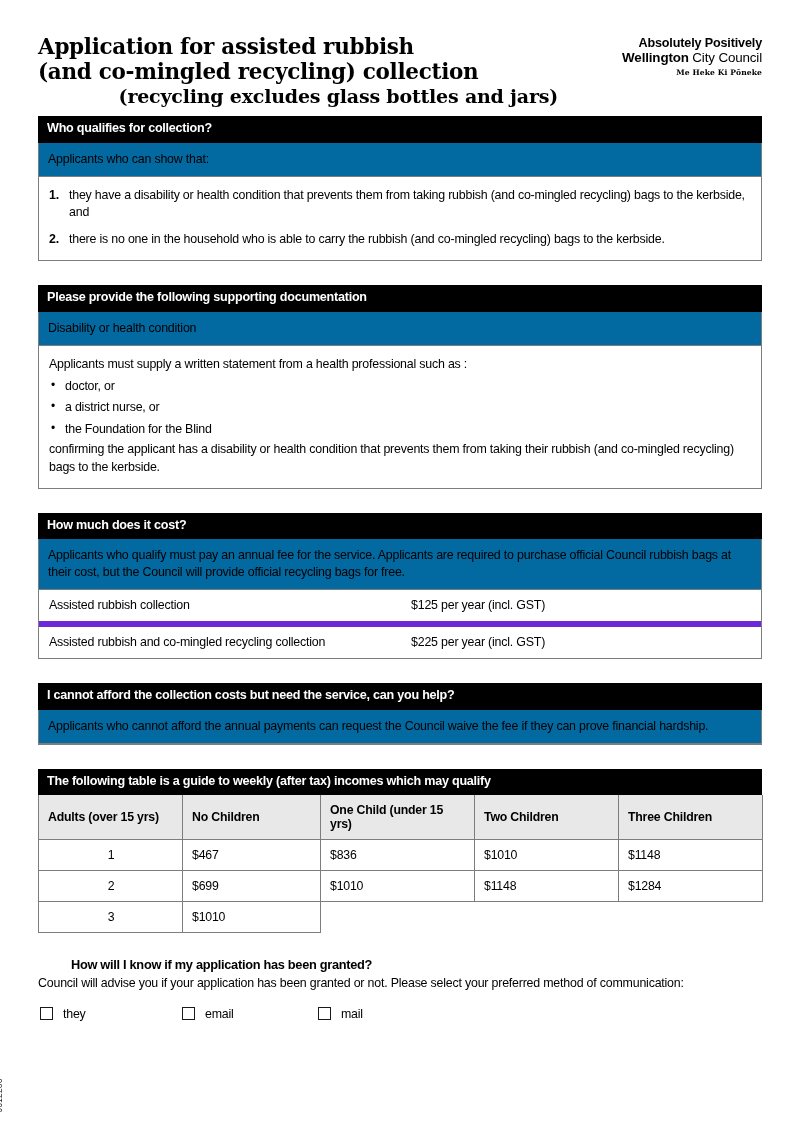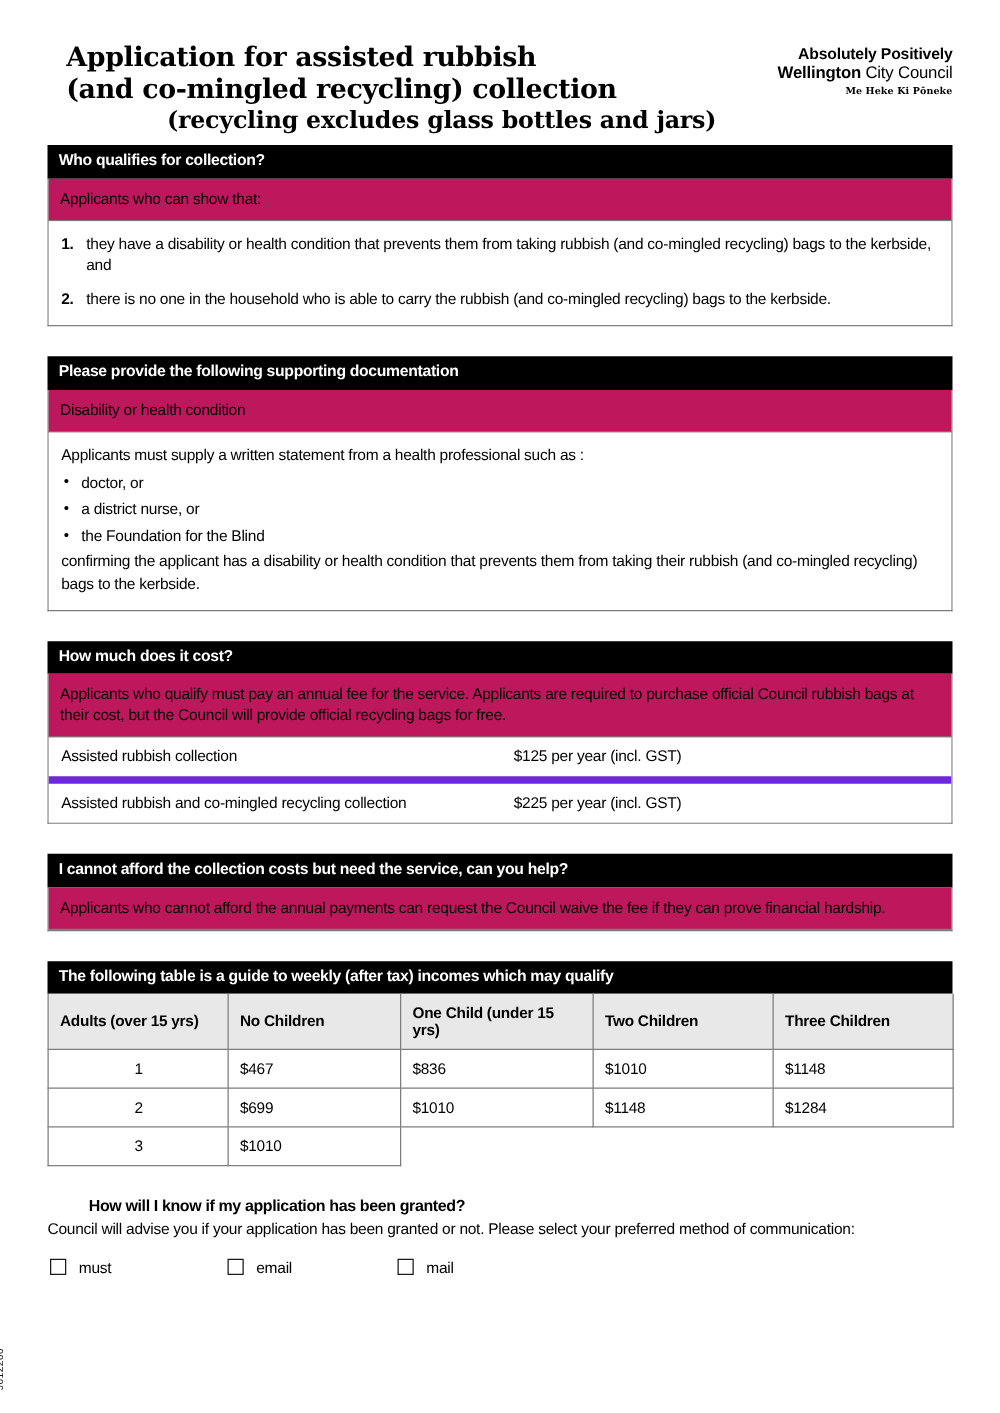"Application for assisted rubbish" .title-block { left: 15px -> 0 }
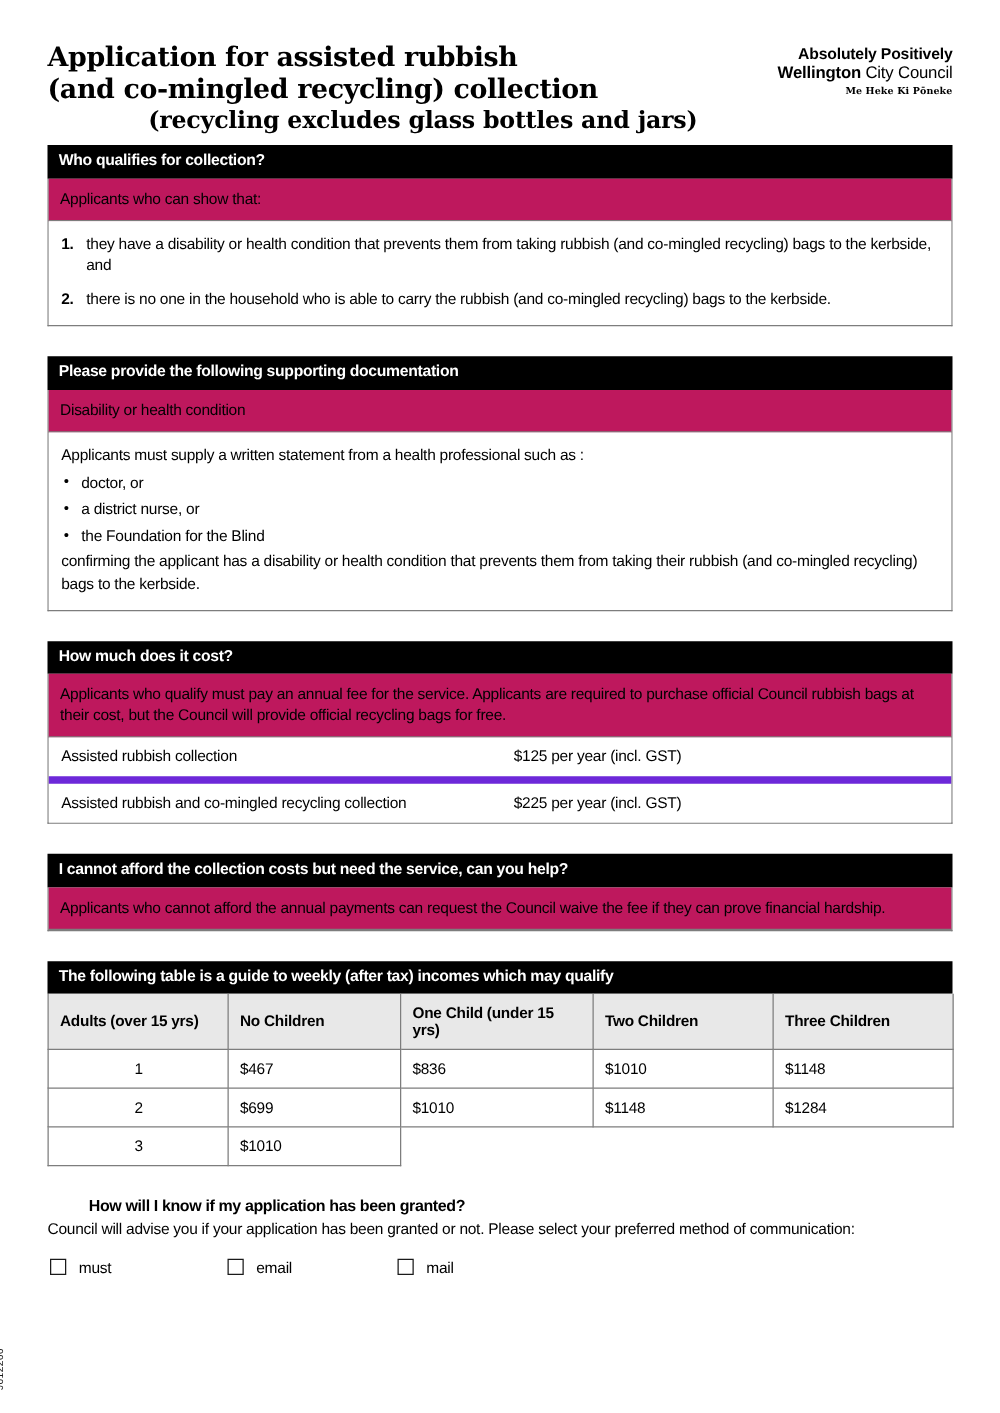"Applicants who can show that:" .subbar { background: #be185d -> #0369a1 }
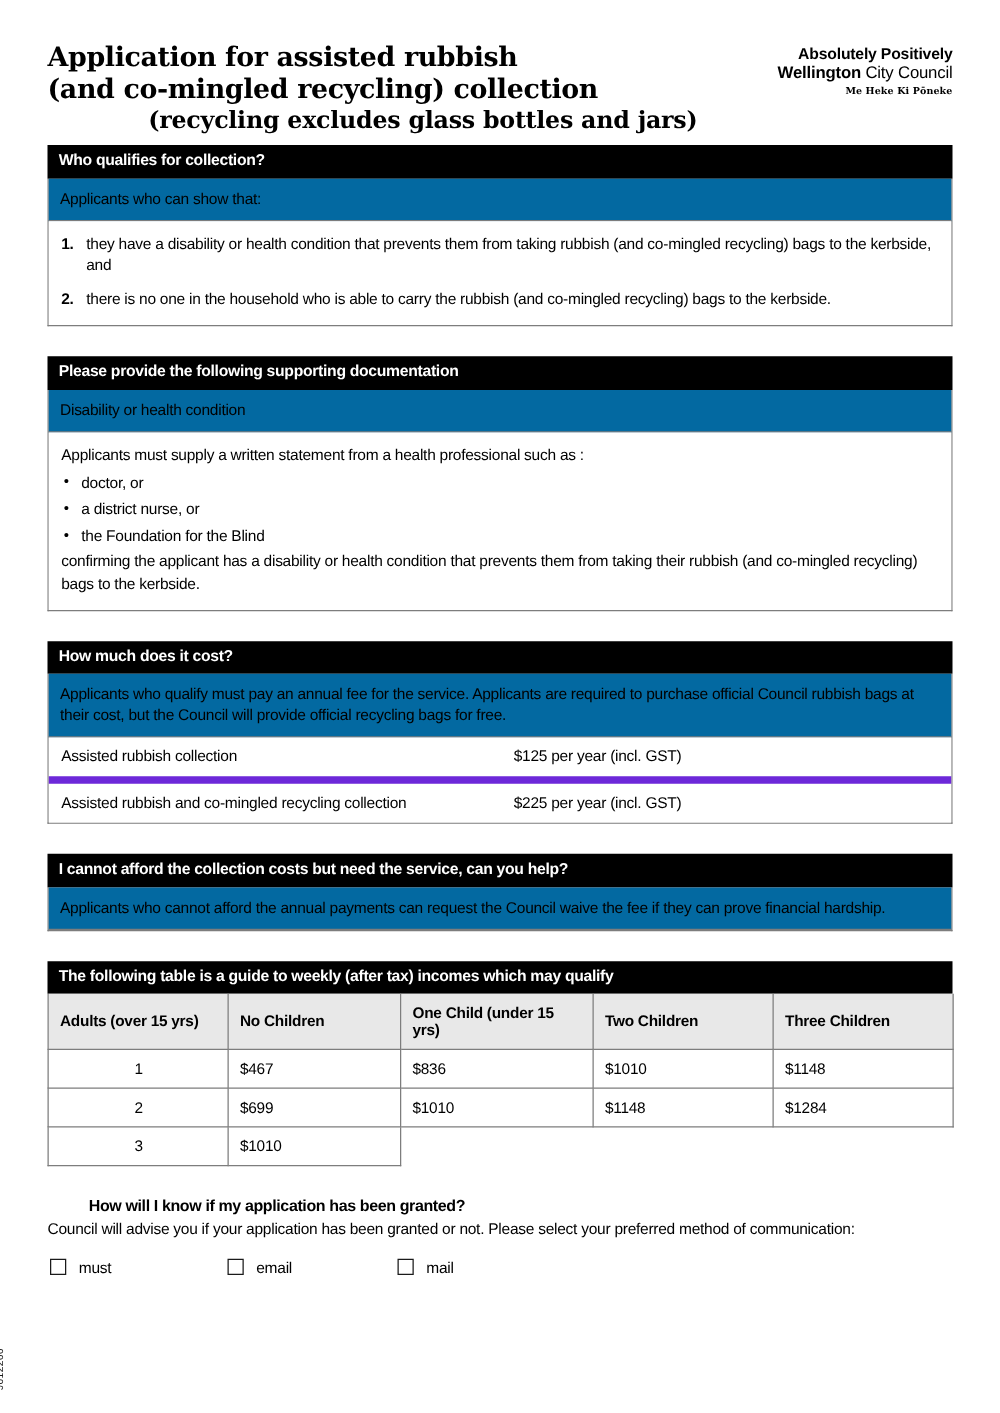"must" span { text: must -> they }
